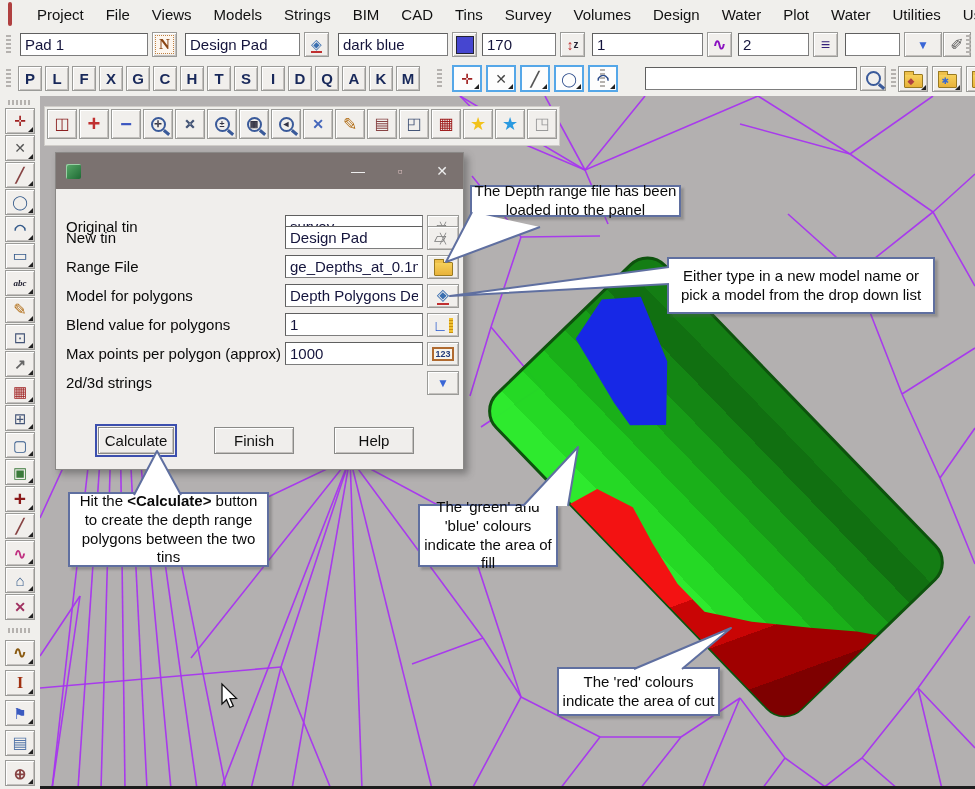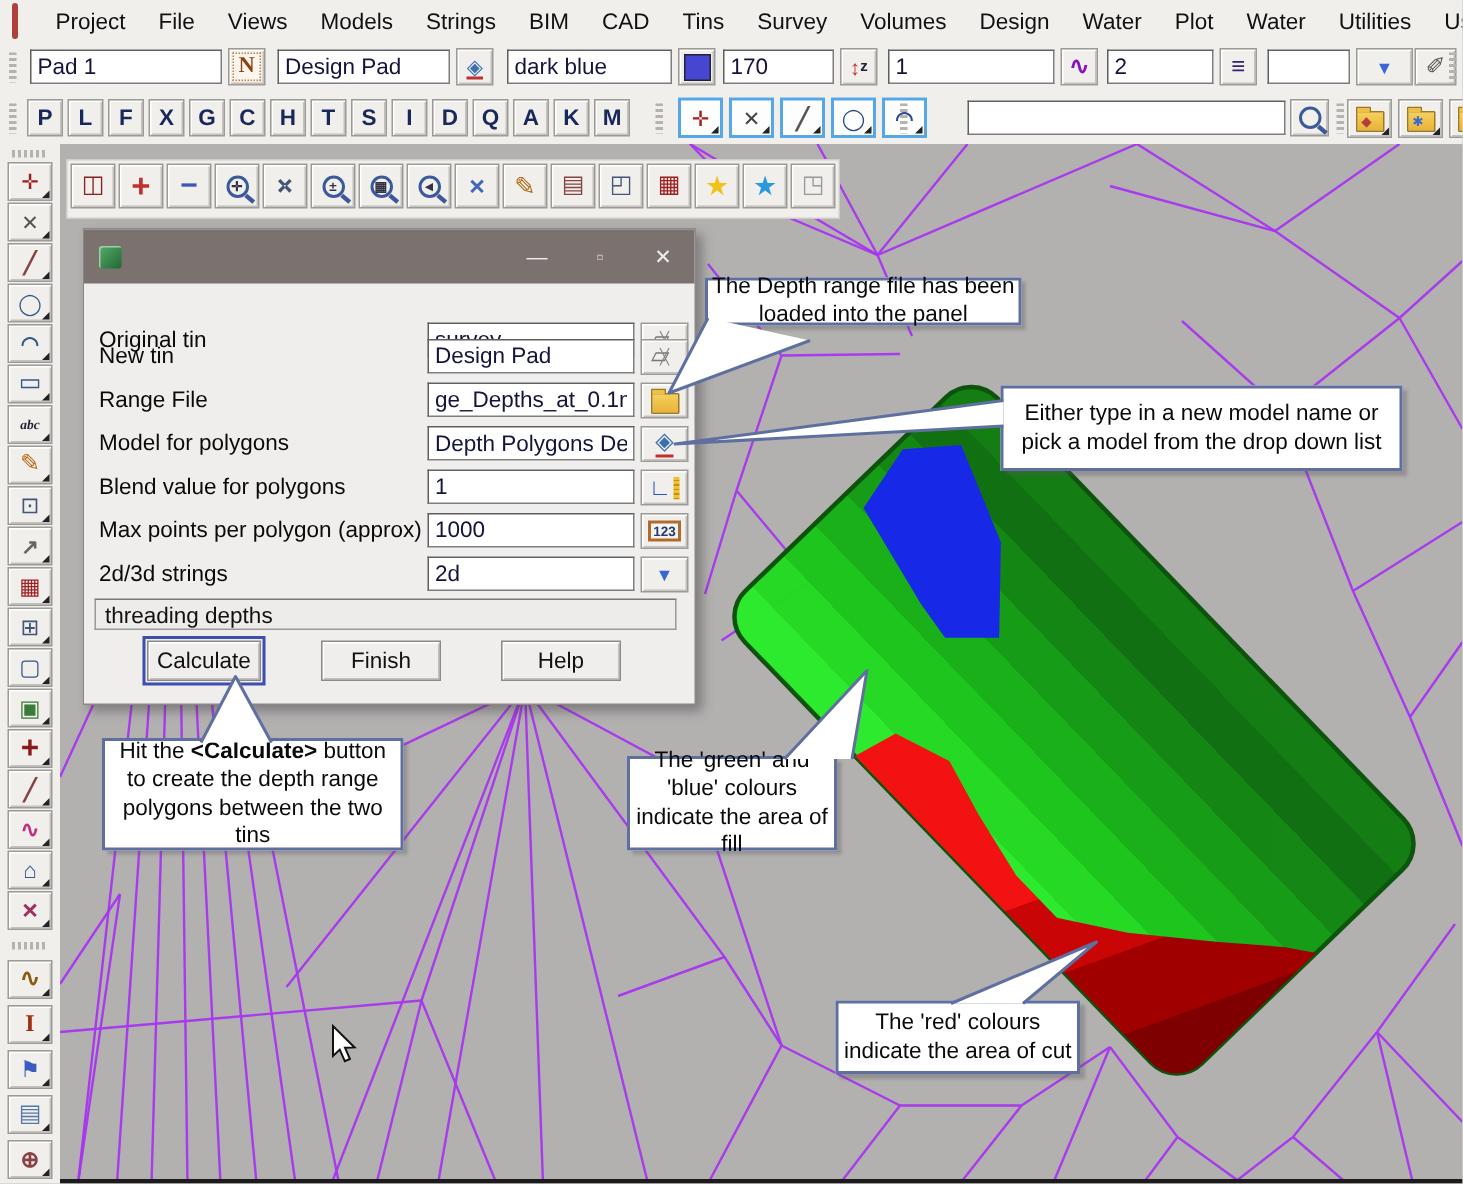"2d" input.inp { html: <input> -> none }
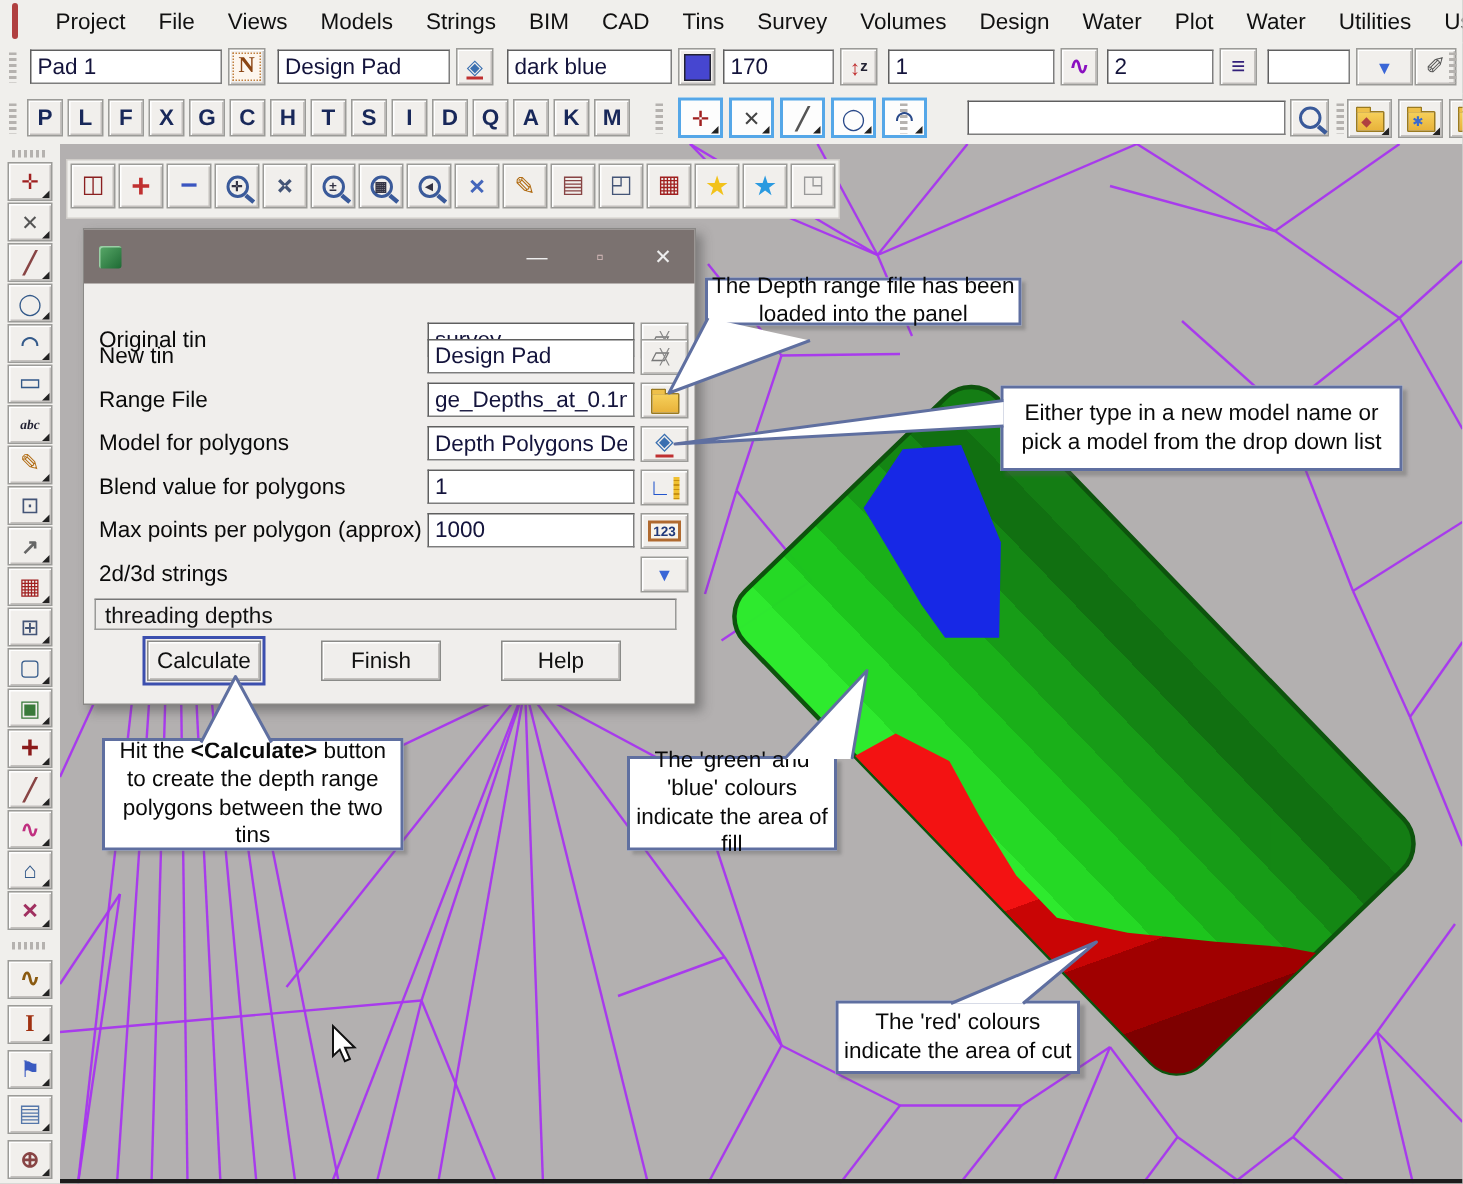"threading depths" div { html: <div>threading depths</div> -> none }
